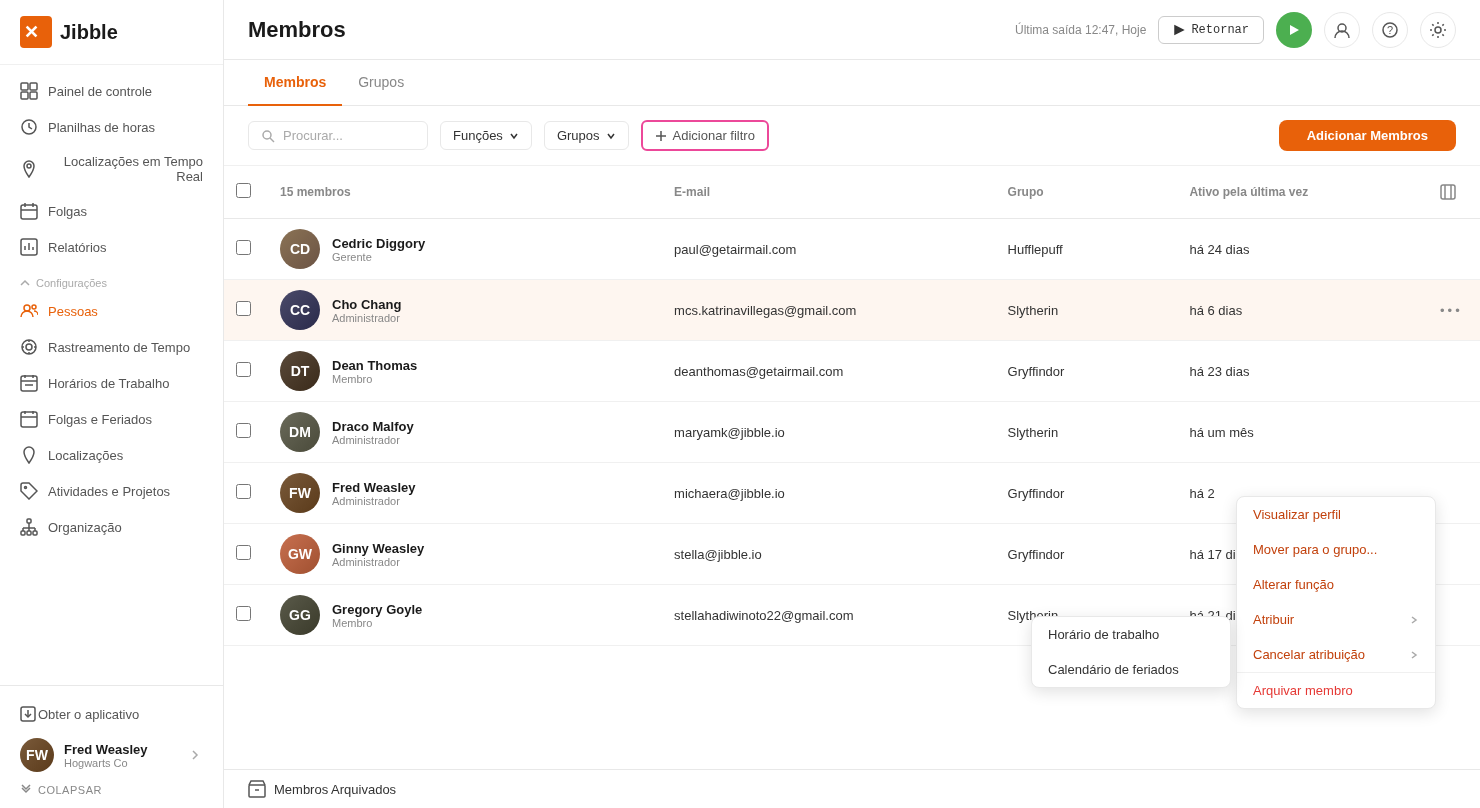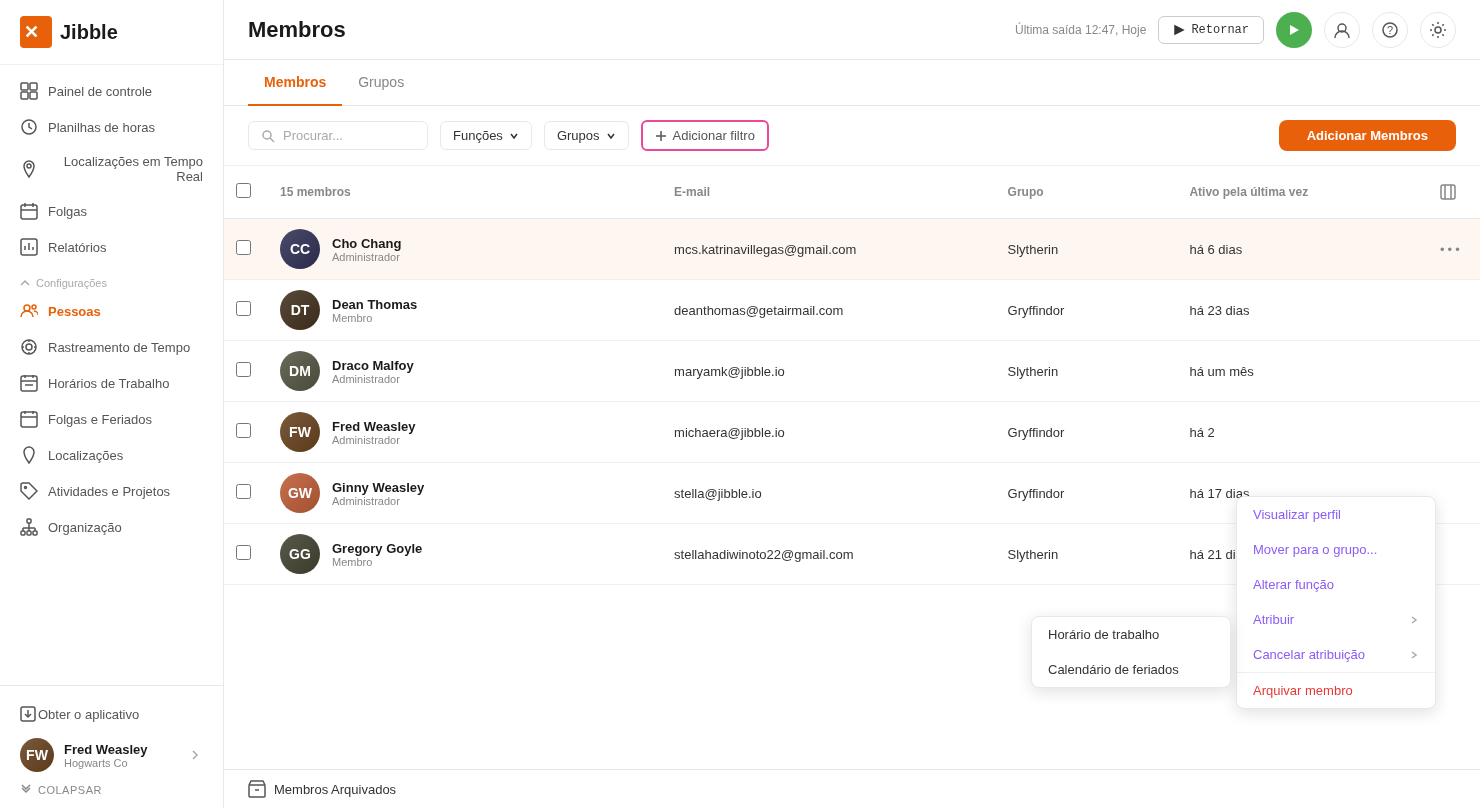"CD" tr { html: none -> <tr> <td> <input> </td> <td> <div> <div> <div>CD</div> </div> <div> <div>Cedric Diggory</div> <div>Gerente</div> </div> </div> </td> <td>paul@getairmail.com</td> <td>Hufflepuff</td> <td>há 24 dias</td> <td> </td> </tr> }
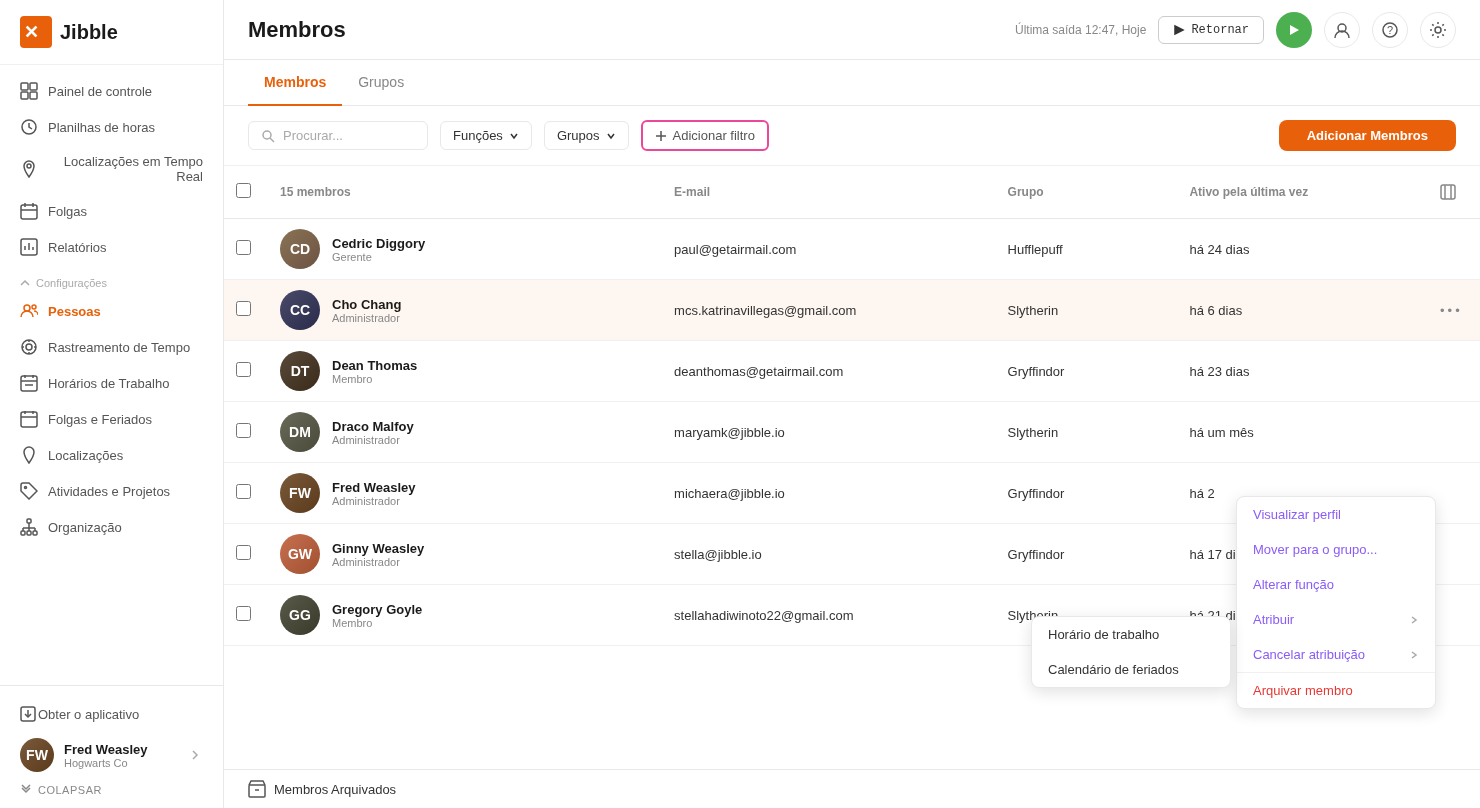"Pessoas" .nav-item.active { font-weight: 700 -> 400 }
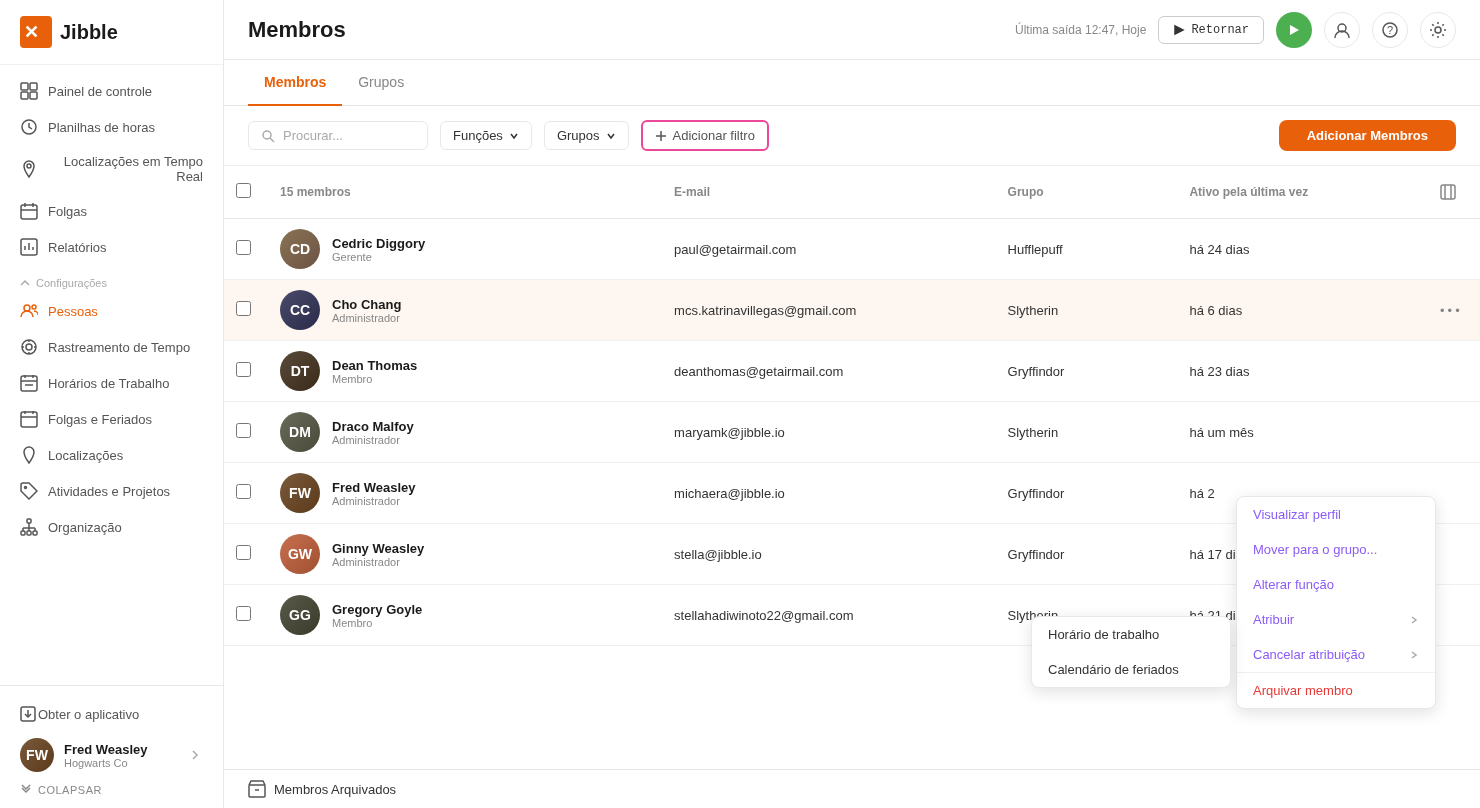"Visualizar perfil" .context-menu-item { color: #8b5cf6 -> #c2410c }
